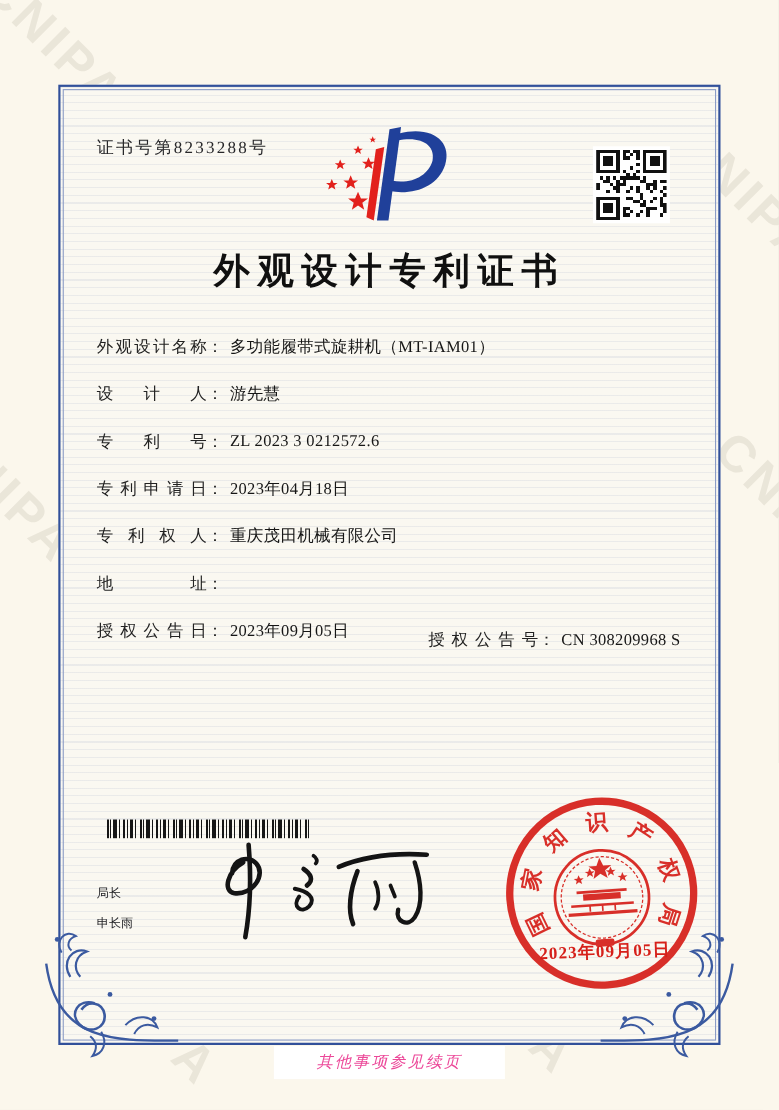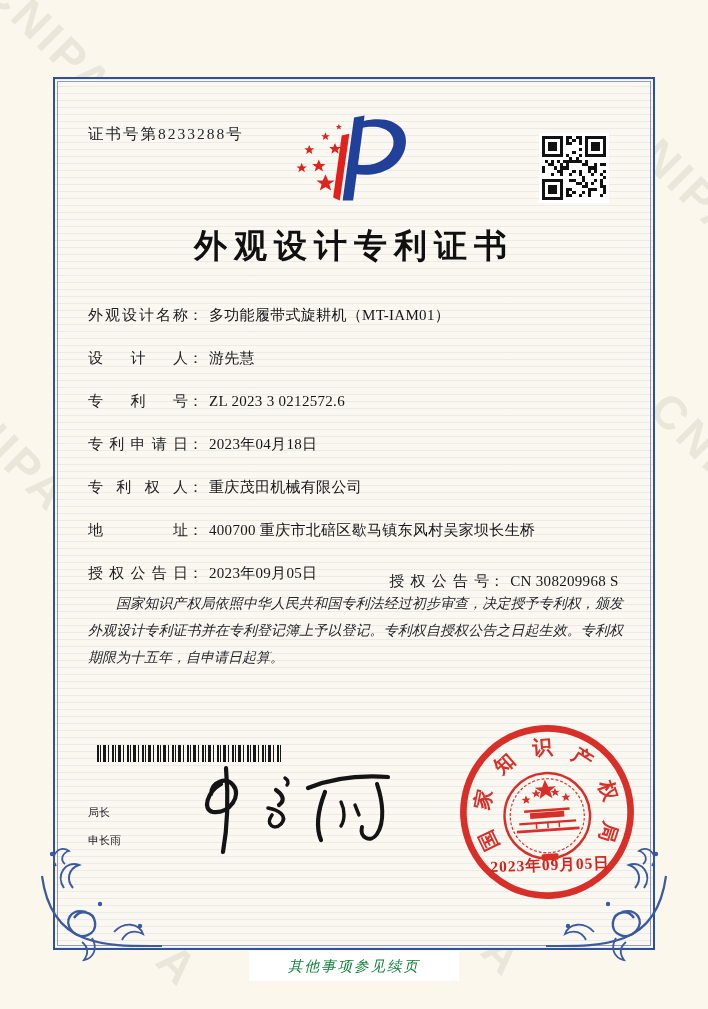"400700 重庆市北碚区歇马镇东风村吴家坝长生桥" span.fvalue { html: <span>400700 重庆市北碚区歇马镇东风村吴家坝长生桥</span> -> none }
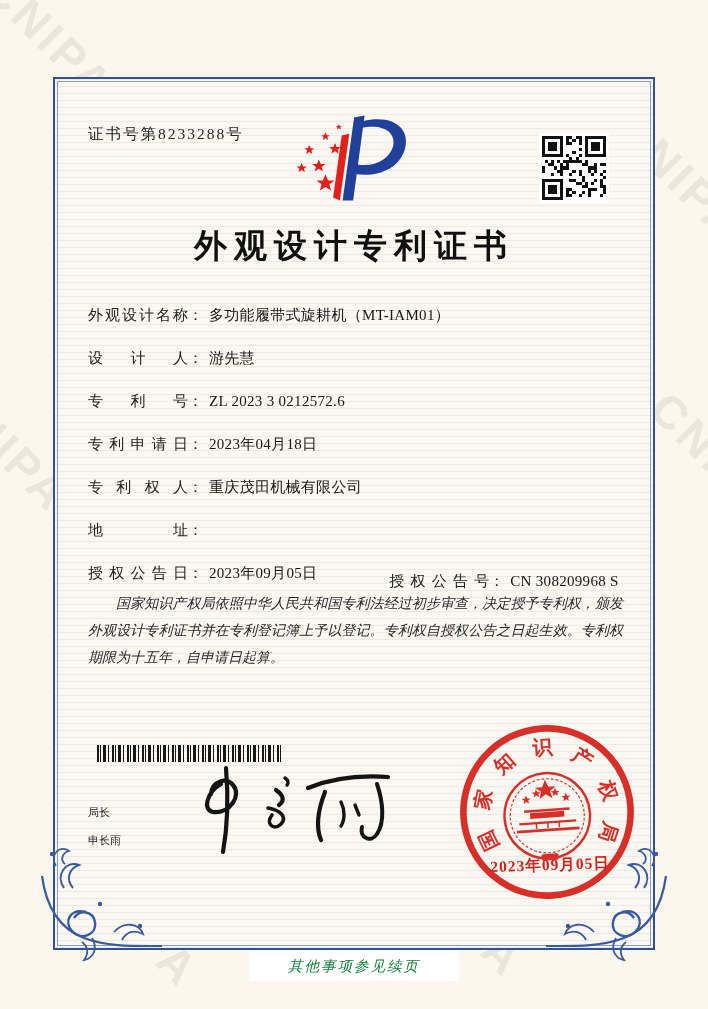"国家知识产权局依照中华人民共和国专利法经过初步审查，决定授予专利权，颁发外观设计" p { html: <p>国家知识产权局依照中华人民共和国专利法经过初步审查，决定授予专利权，颁发外观设计专利证书并在专利登记簿上予以登记。专利权自授权公告之日起生效。专利权期限为十五年，自申请日起算。</p> -> none }
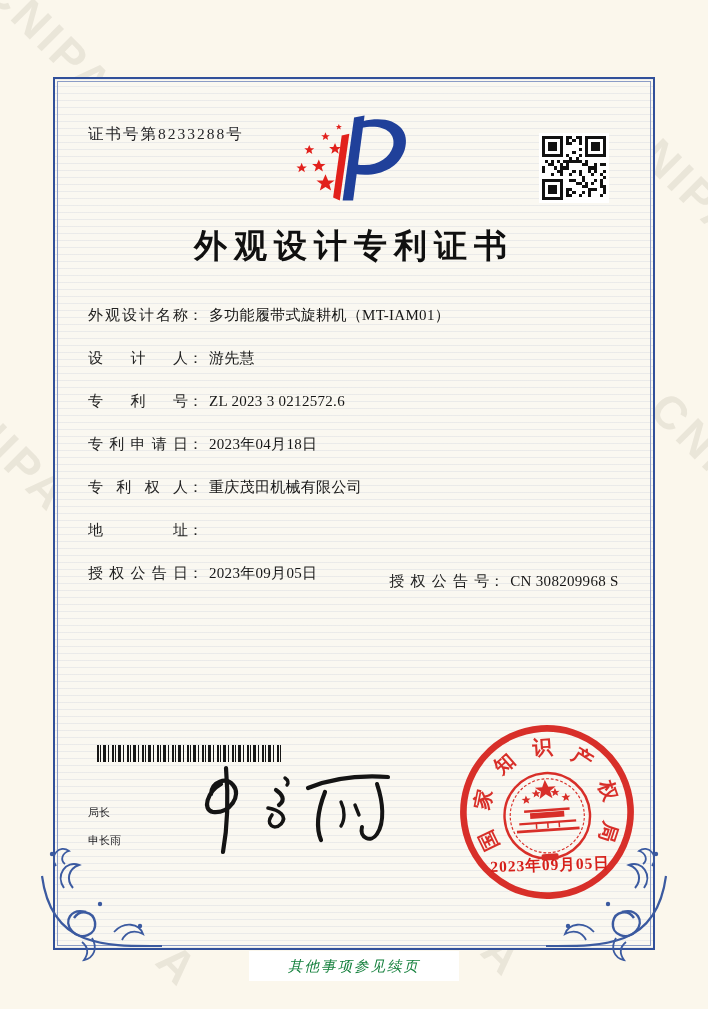"其他事项参见续页" .cont-strip { color: #15803d -> #ec4899 }
